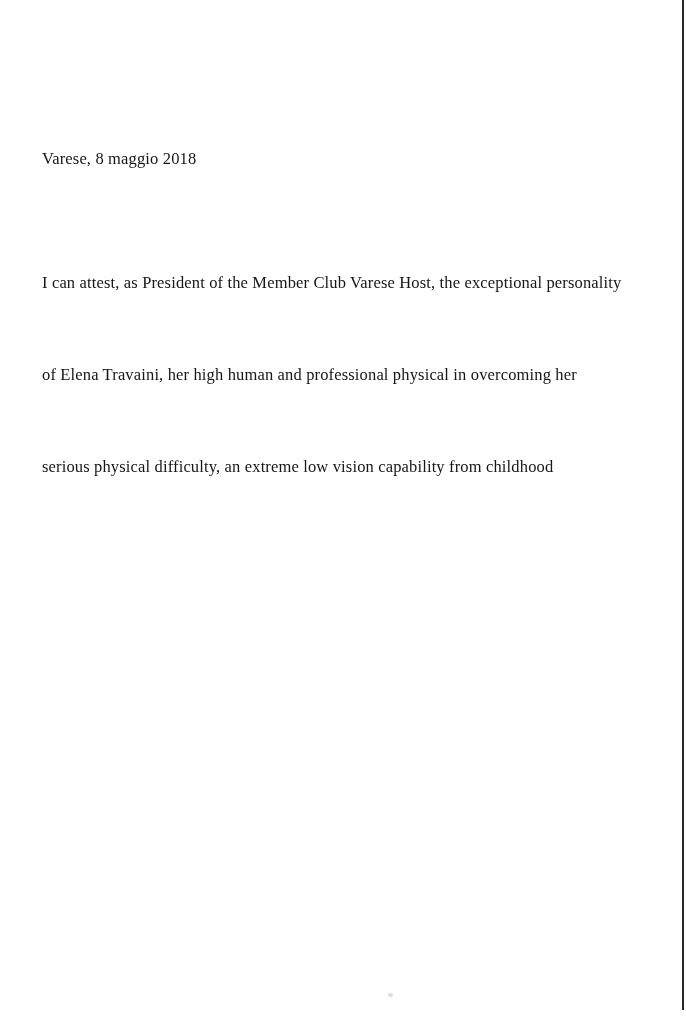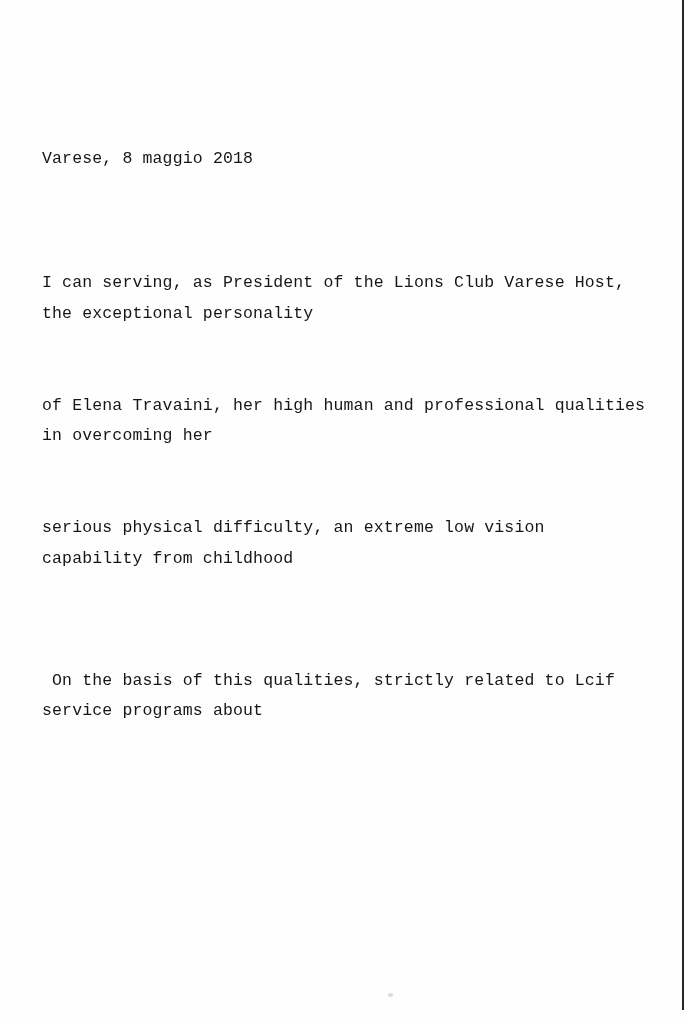"Varese, 8 maggio 2018" .text-line { font-family: Liberation Mono, monospace -> none }
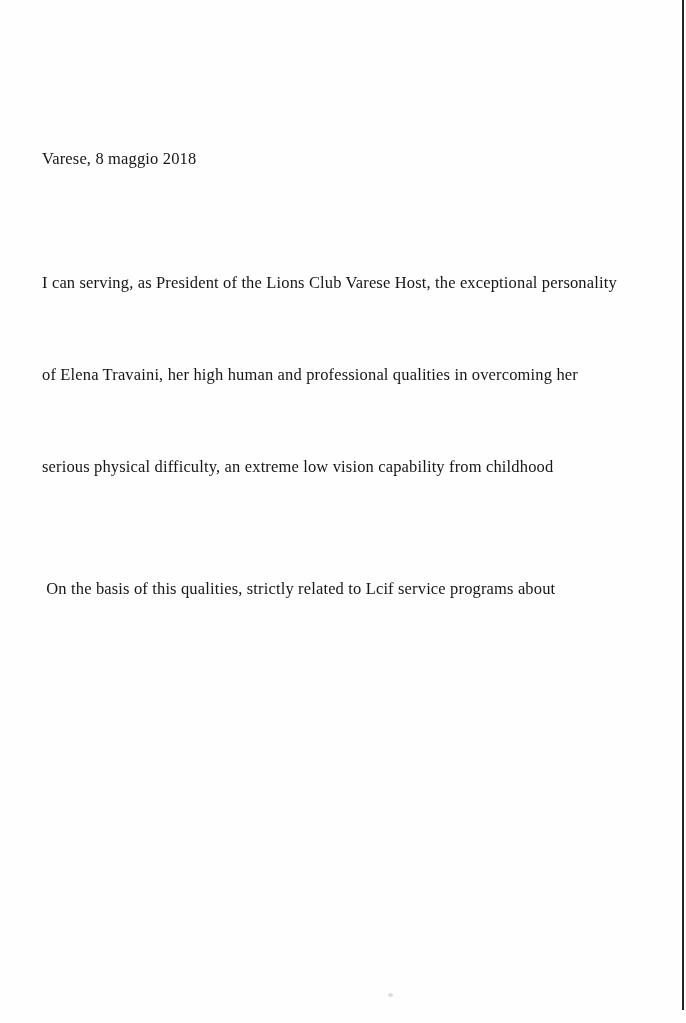"I can serving, as President" div.text-line { text: serving, as President of the Lions -> attest, as President of the Member }
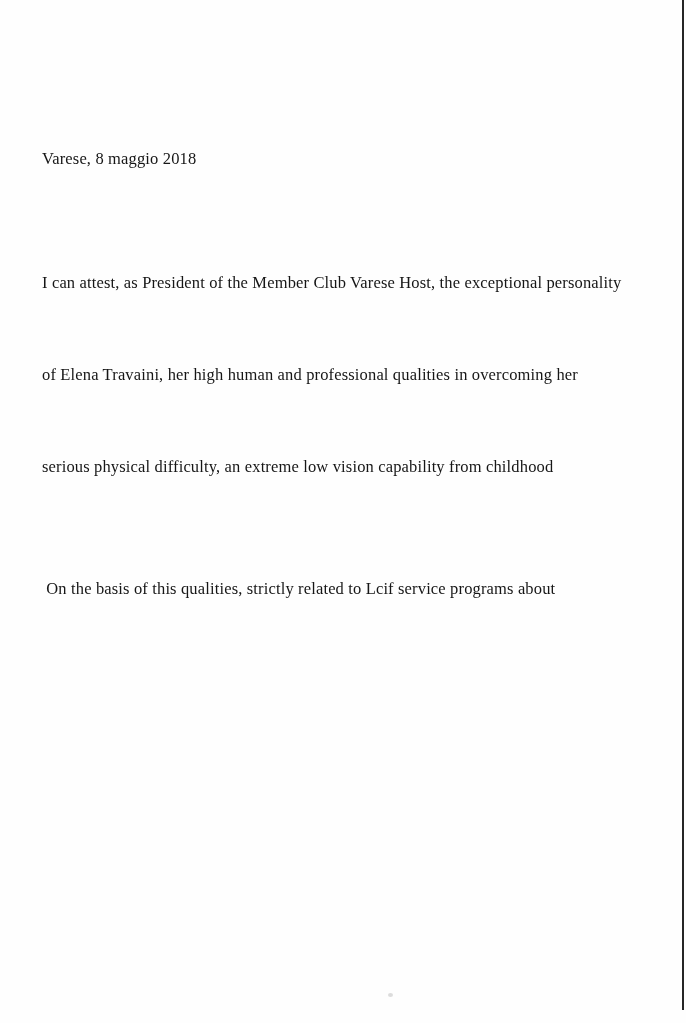"of Elena Travaini, her high" div.text-line { text: qualities -> physical }
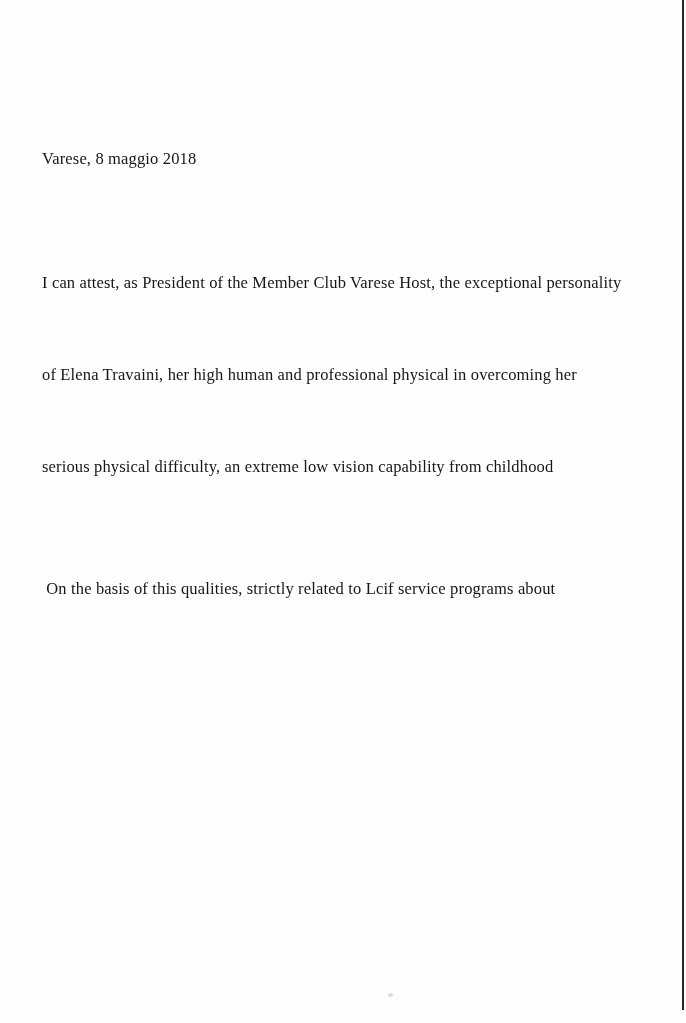"On the basis of this" div.text-line { html: <div> On the basis of this qualities, strictly related to Lcif service programs about</div> -> none }
